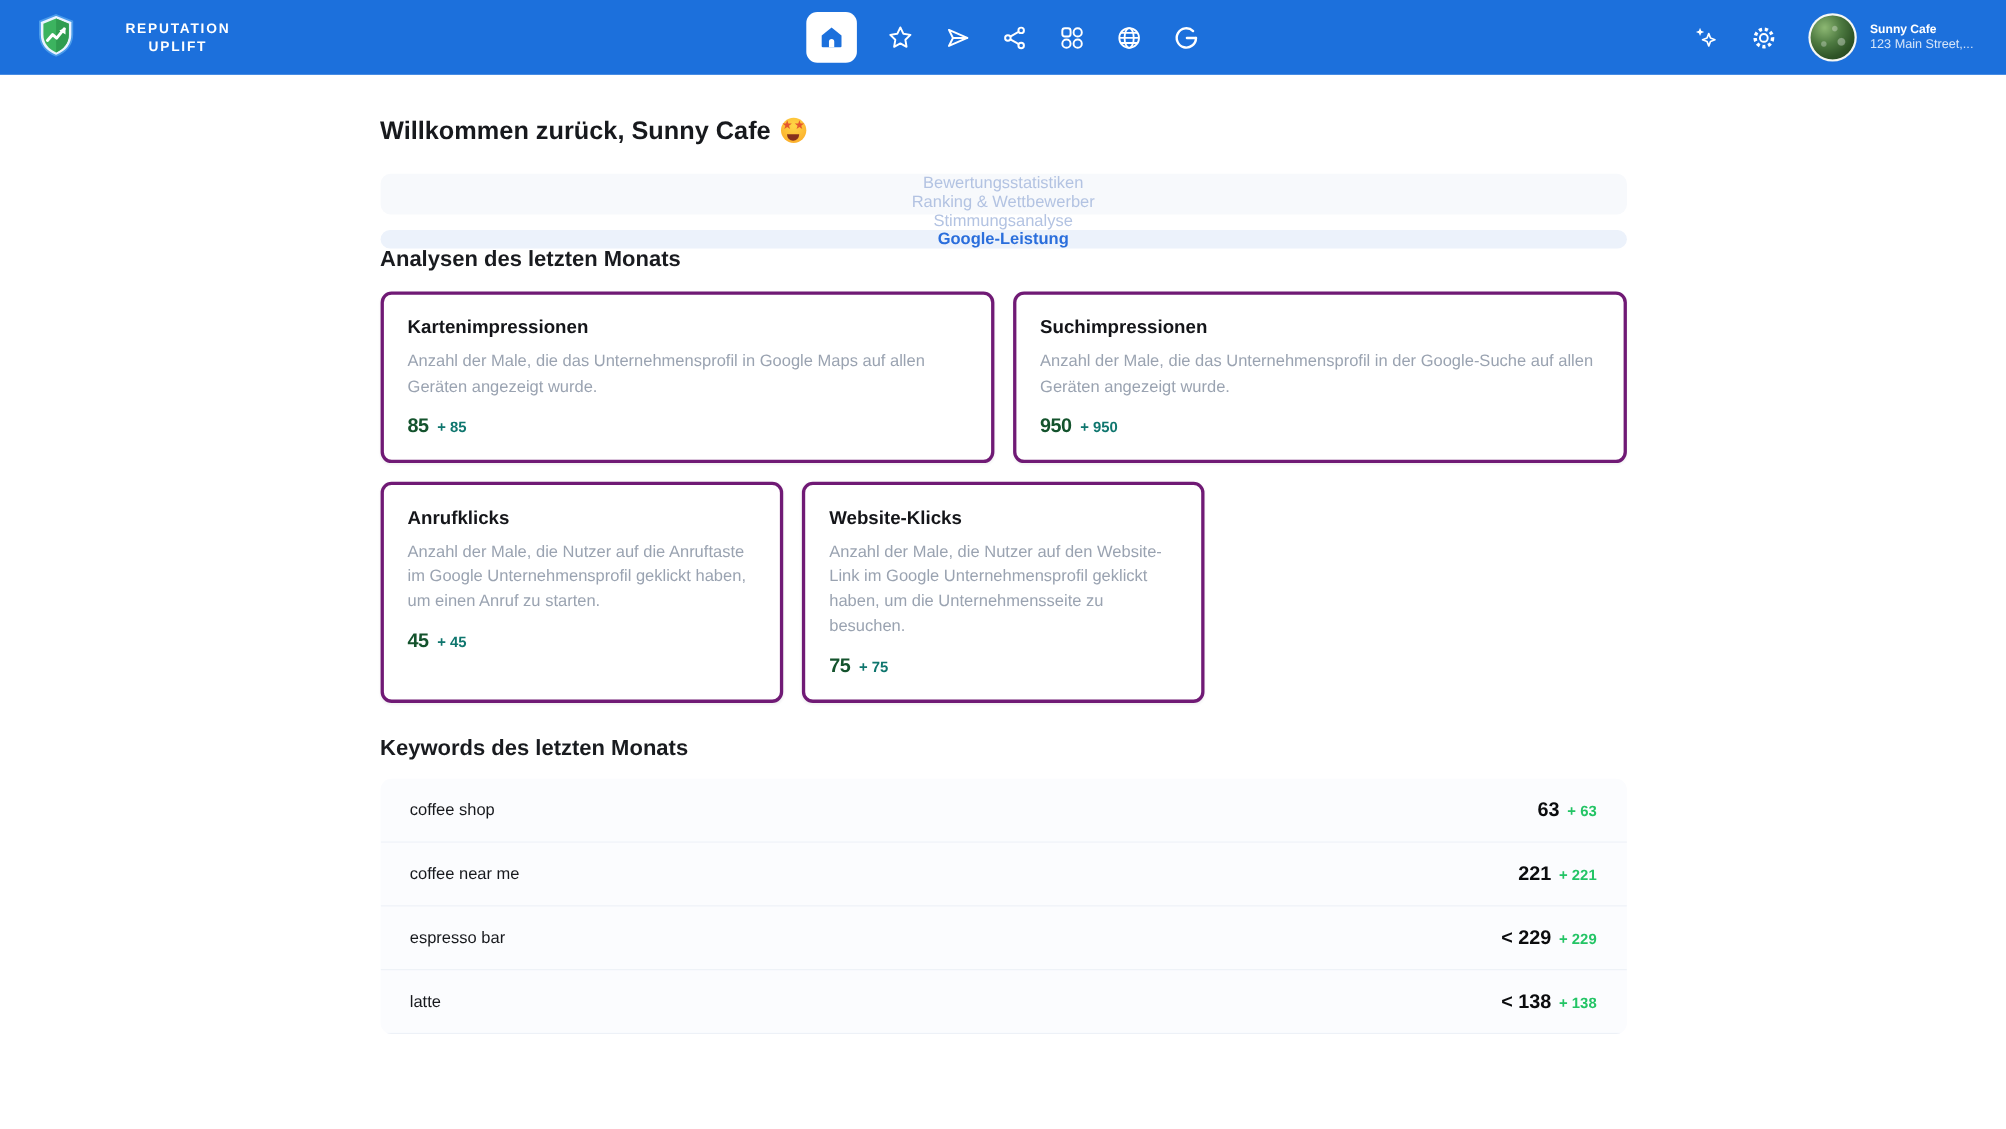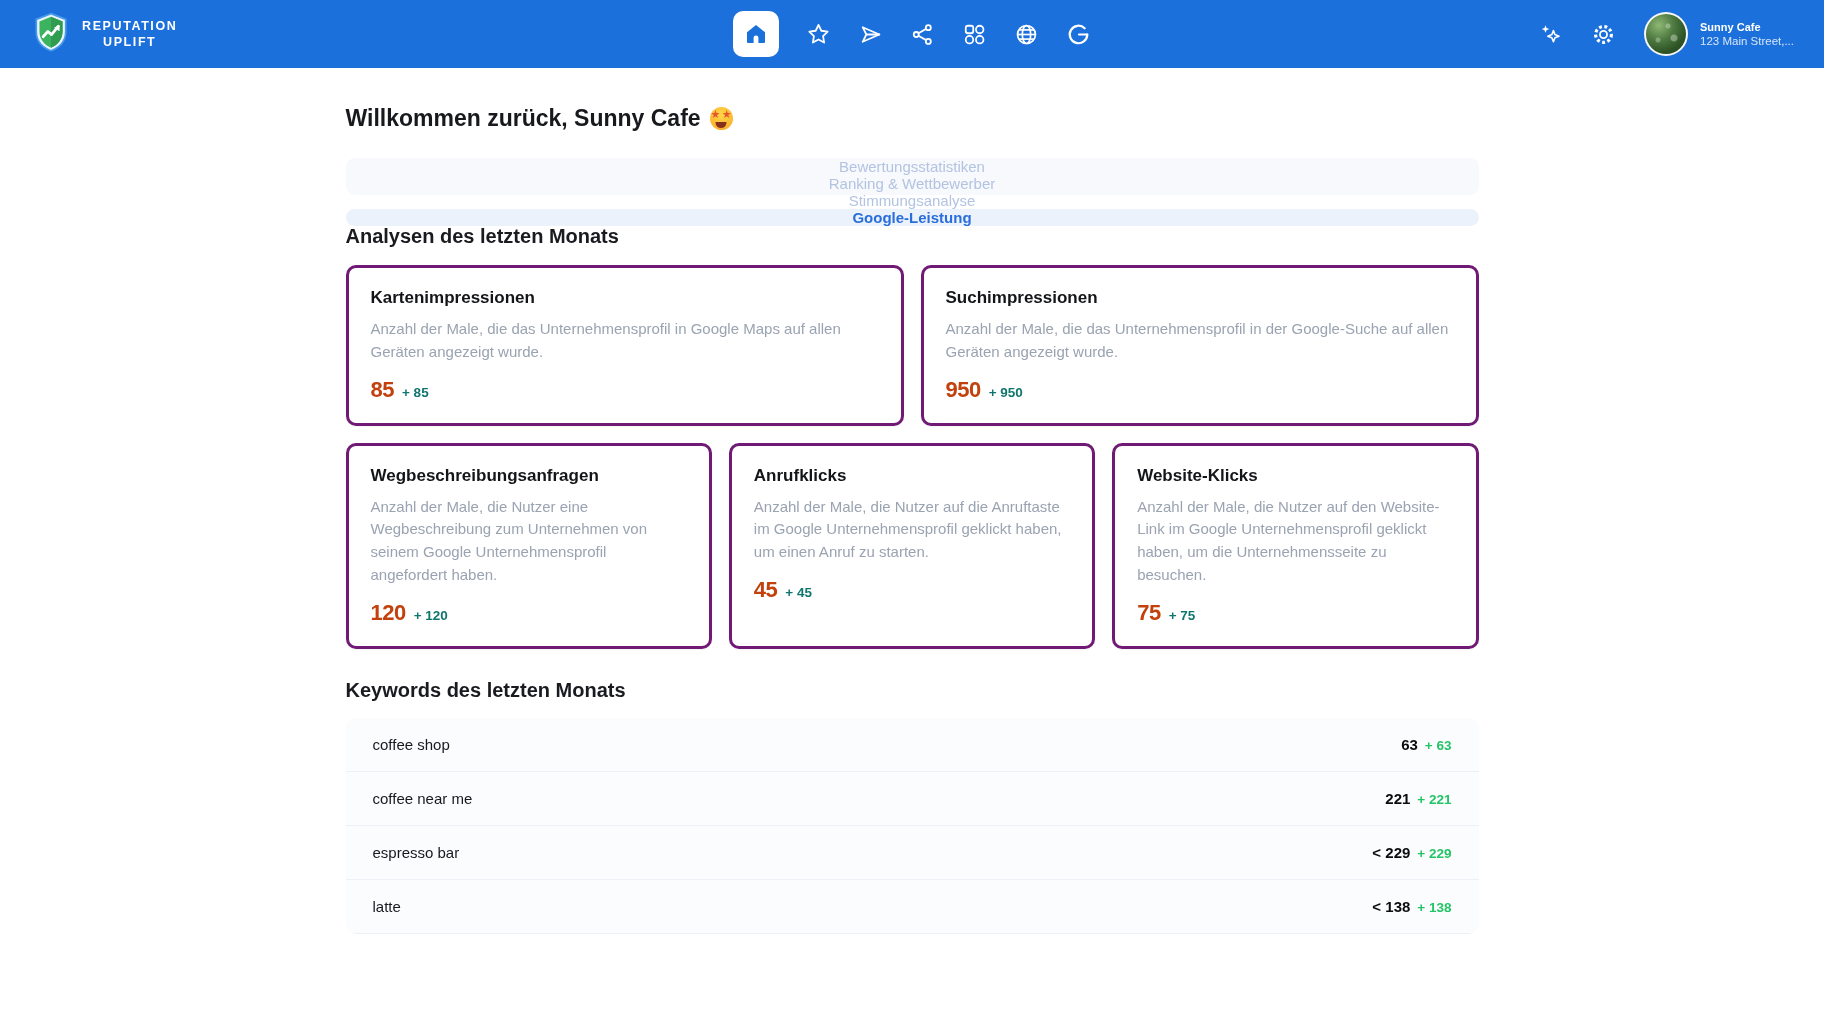"REPUTATION" .brand-text { margin-left: none -> 32px }
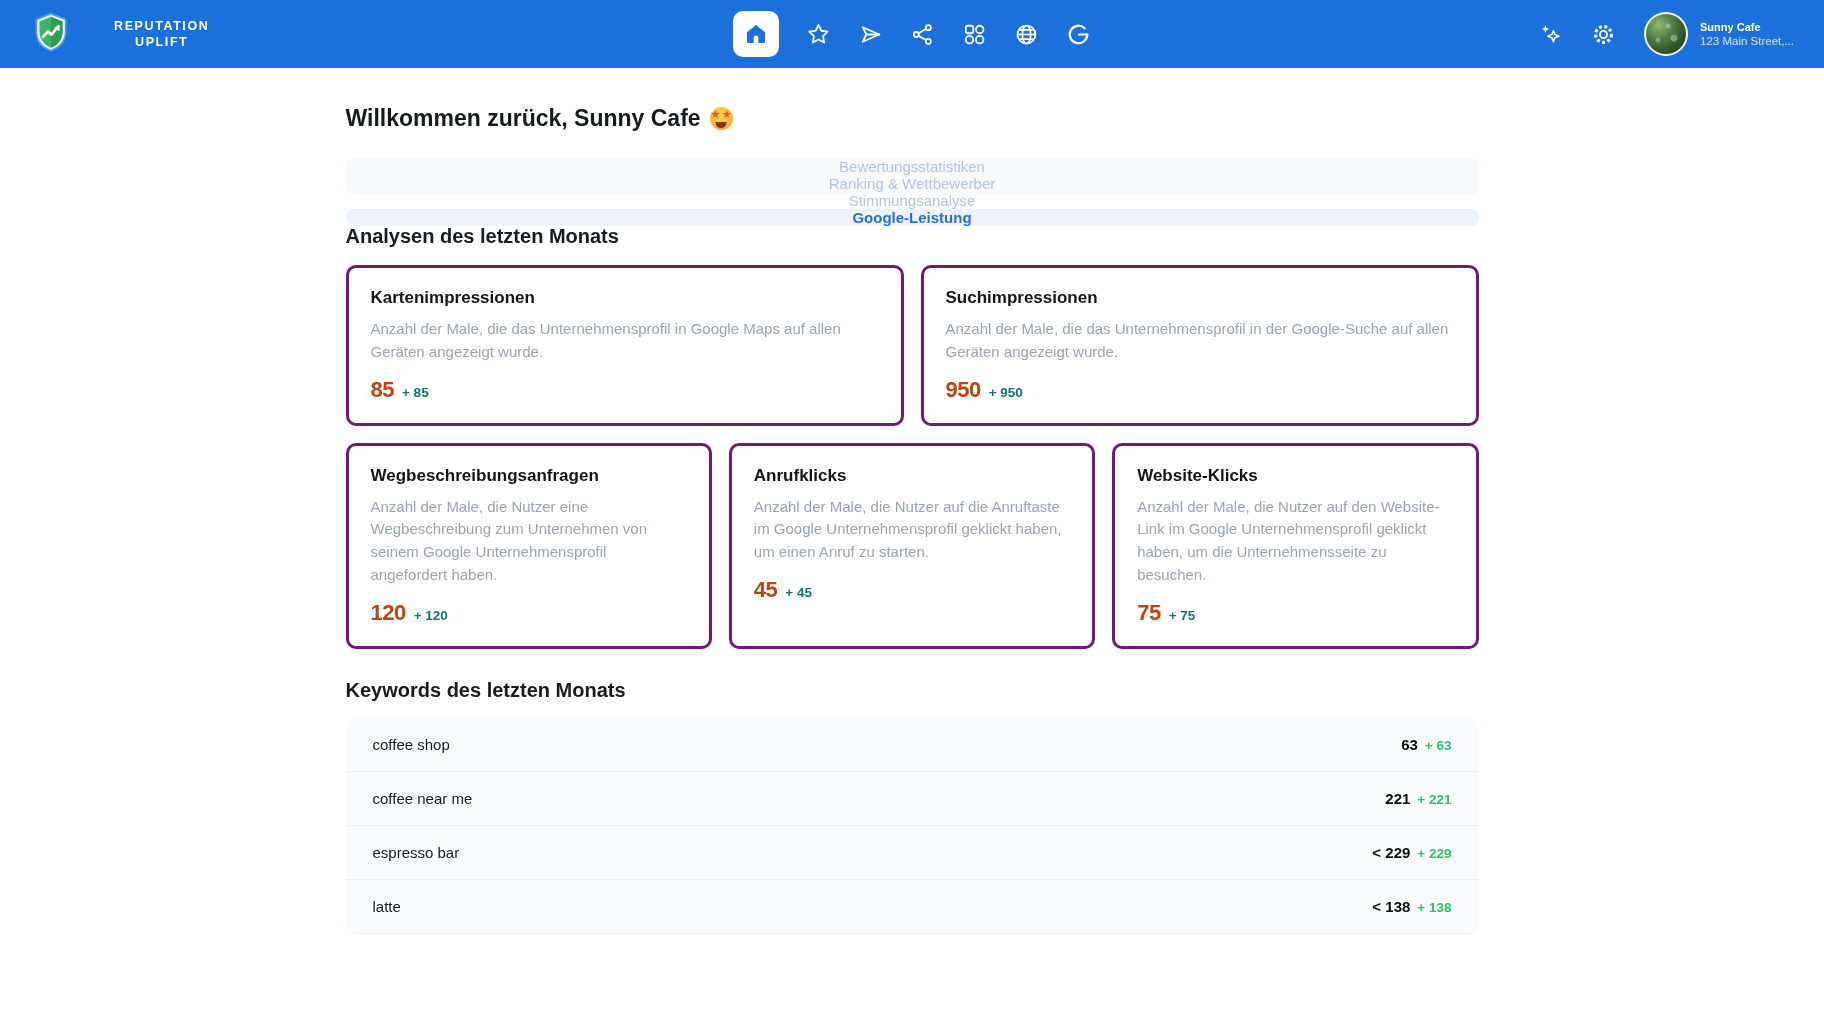"85" .value { color: #c2410c -> #14532d; font-size: 22px -> 18px }
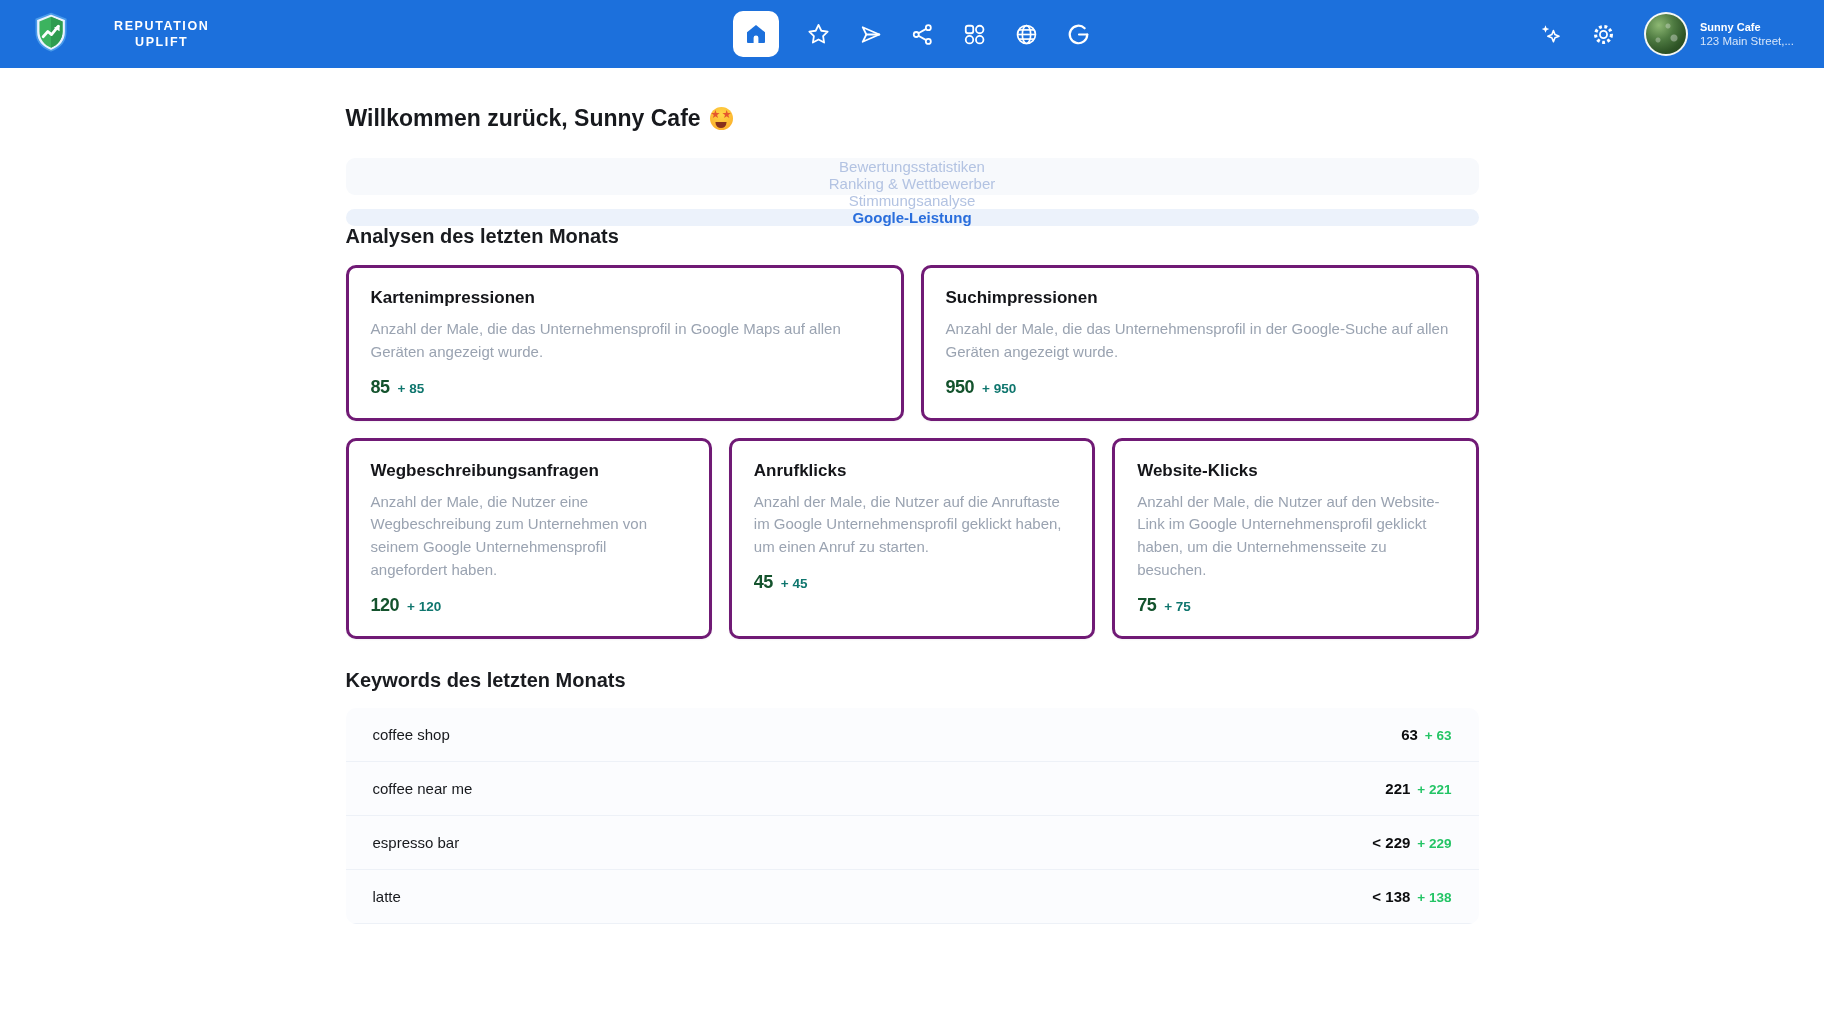"Wegbeschreibungsanfragen" div.card { html: <div> <h3>Wegbeschreibungsanfragen</h3> <p>Anzahl der Male, die Nutzer eine Wegbeschreibung zum Unternehmen von seinem Google Unternehmensprofil angefordert haben.</p> <div> <span>120</span> <span>+ 120</span> </div> </div> -> none }
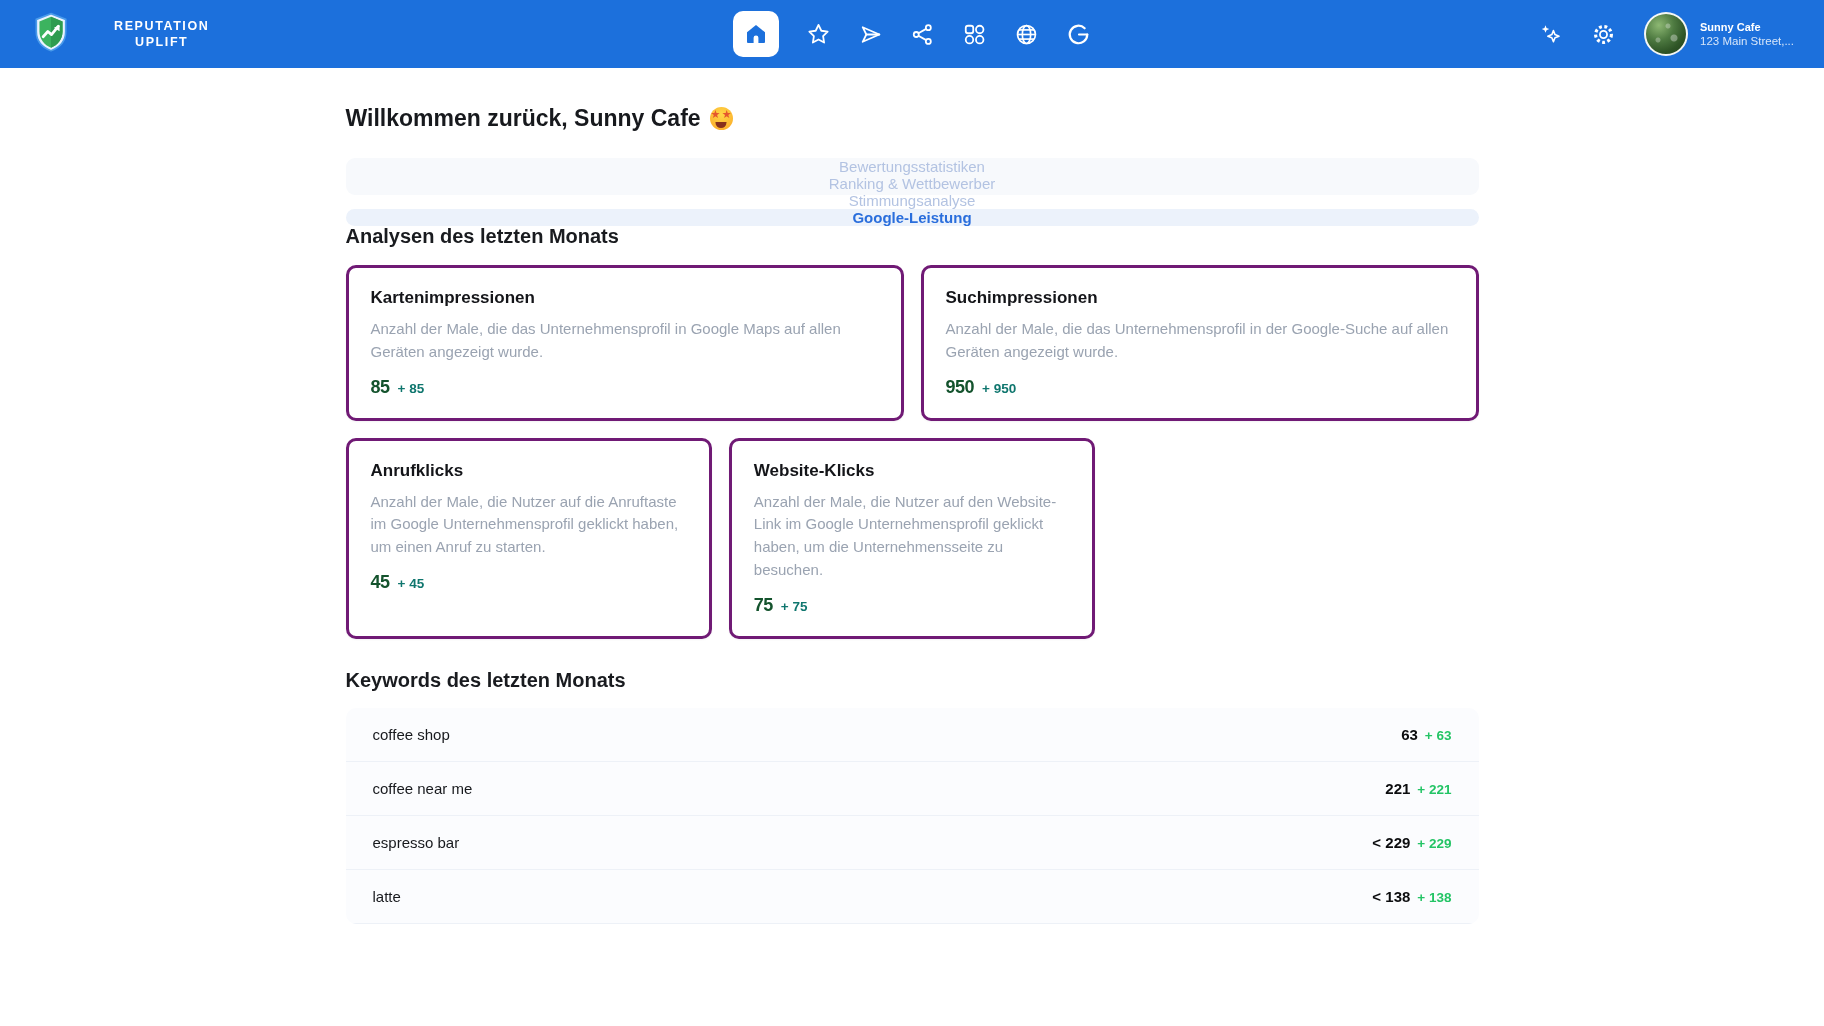"63" .kw-val { font-size: 15px -> 18px }
